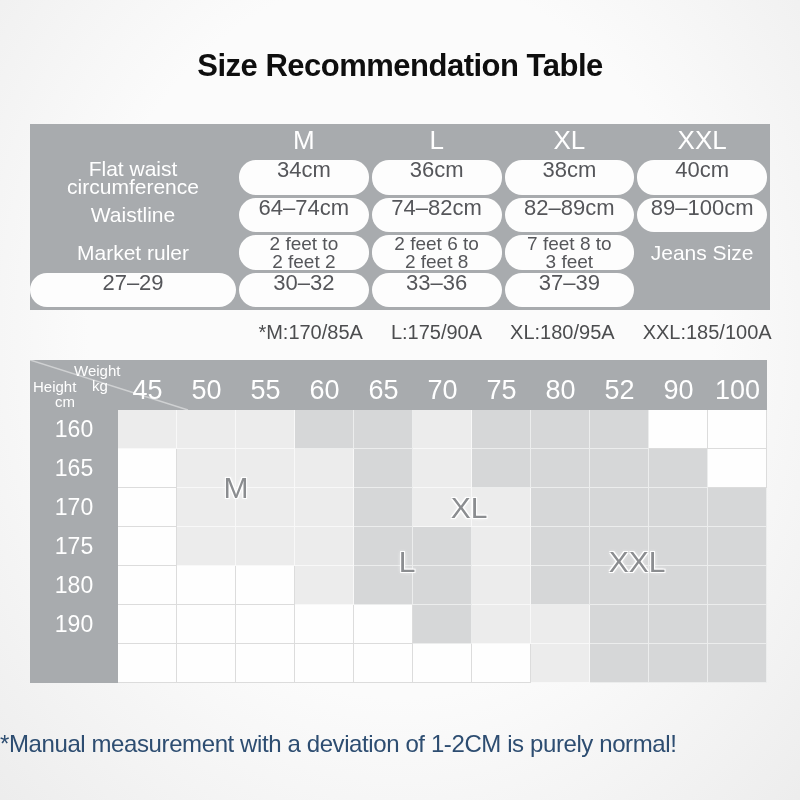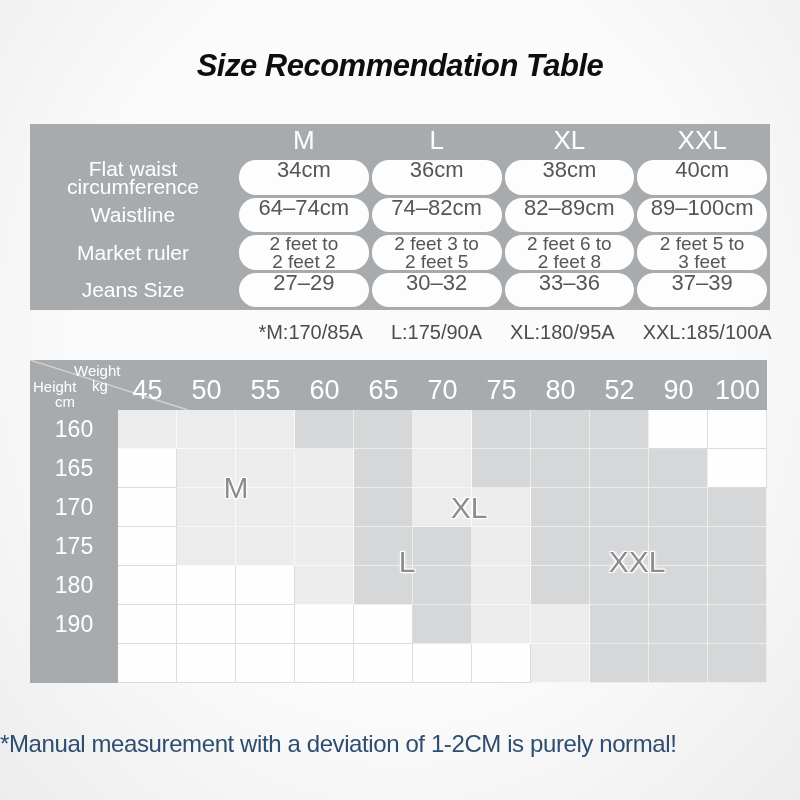"Size Recommendation Table" .title { font-style: italic -> none }
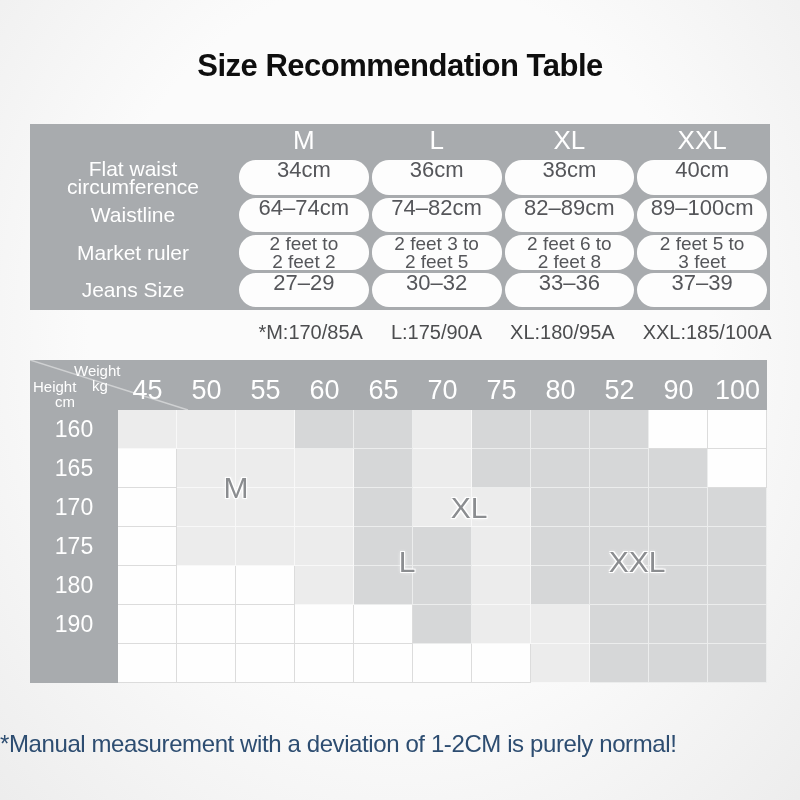"2 feet 3 to" div.st-cell { html: <div> <div>2 feet 3 to</div> <div>2 feet 5</div> </div> -> none }
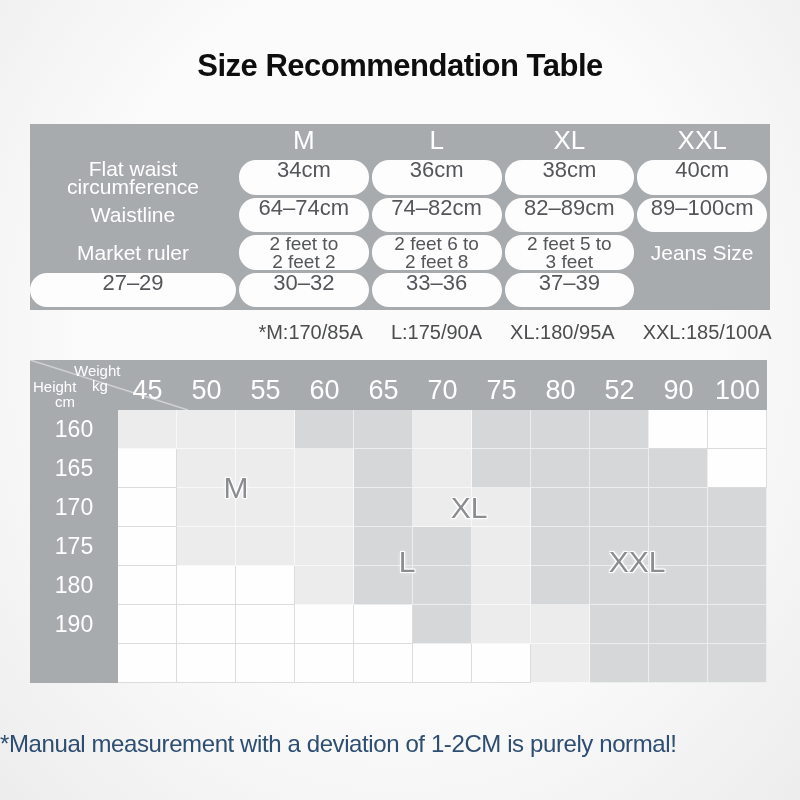"2 feet 5 to" div { text: 2 feet 5 -> 7 feet 8 }
